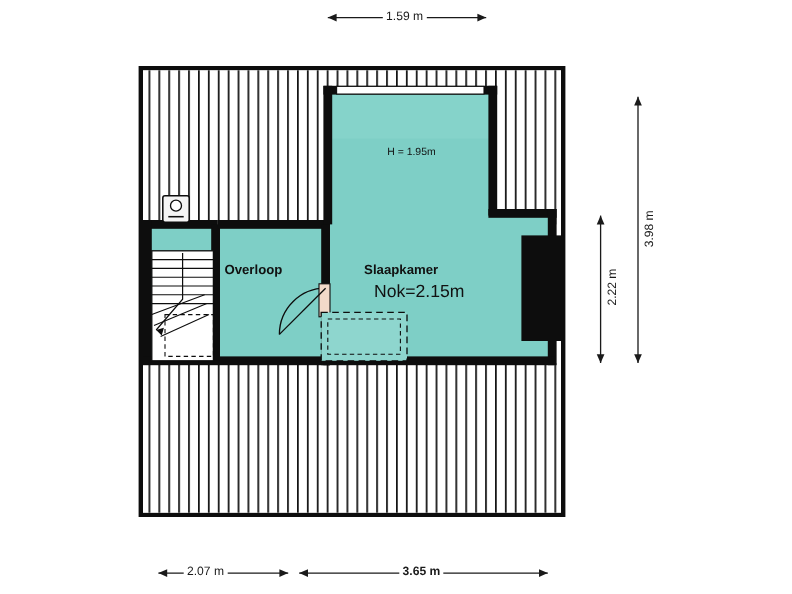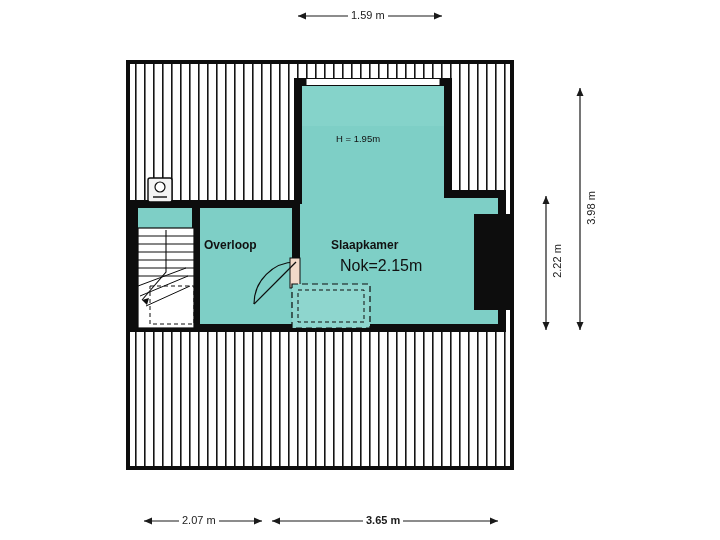"H = 1.95m" div.room-label { left: 336px -> 352px }
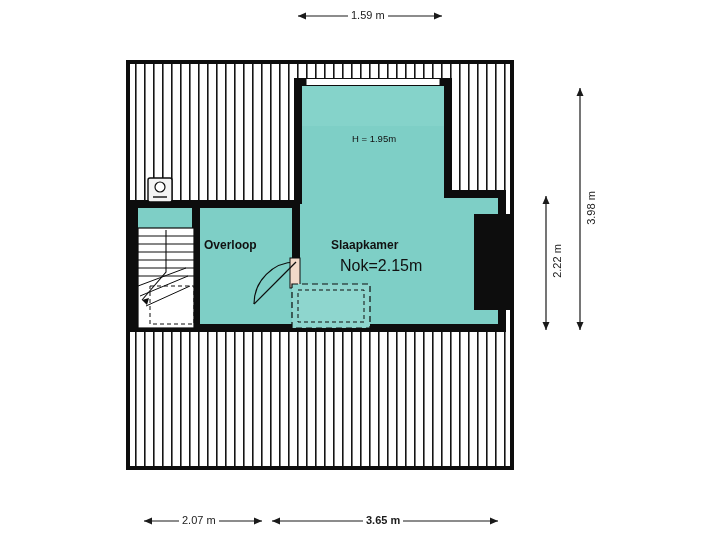"2.07 m" div.dim-label { left: 179px -> 167px }
